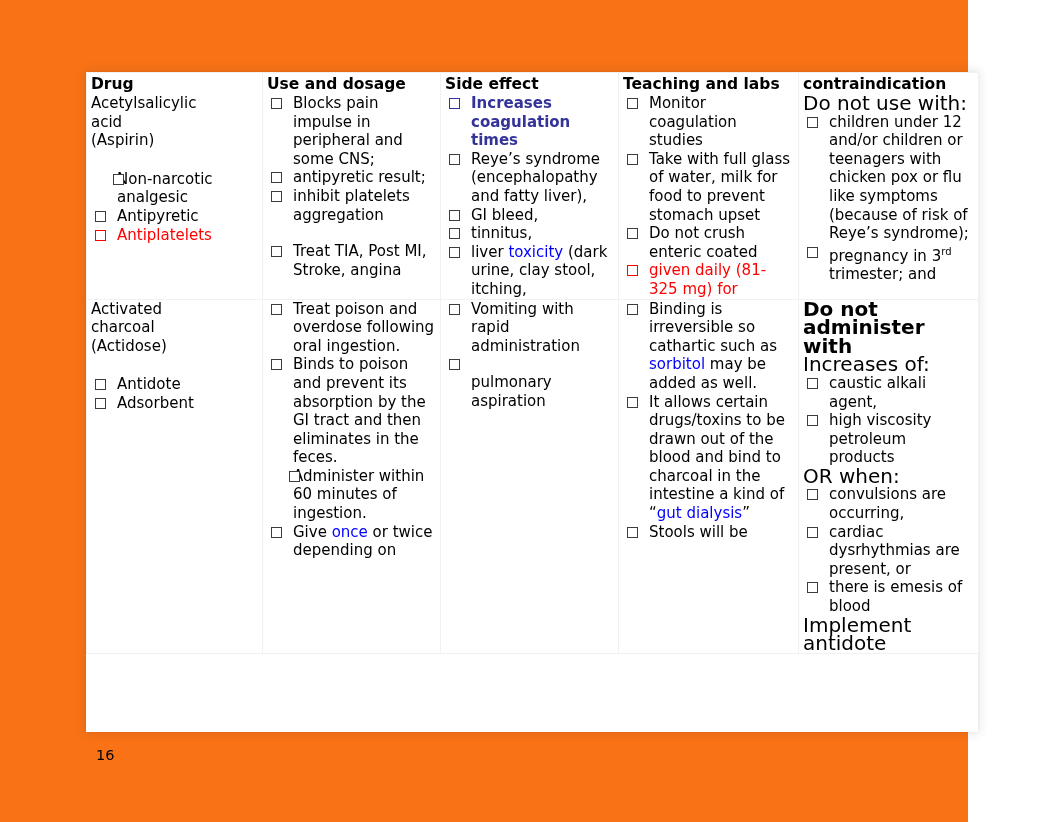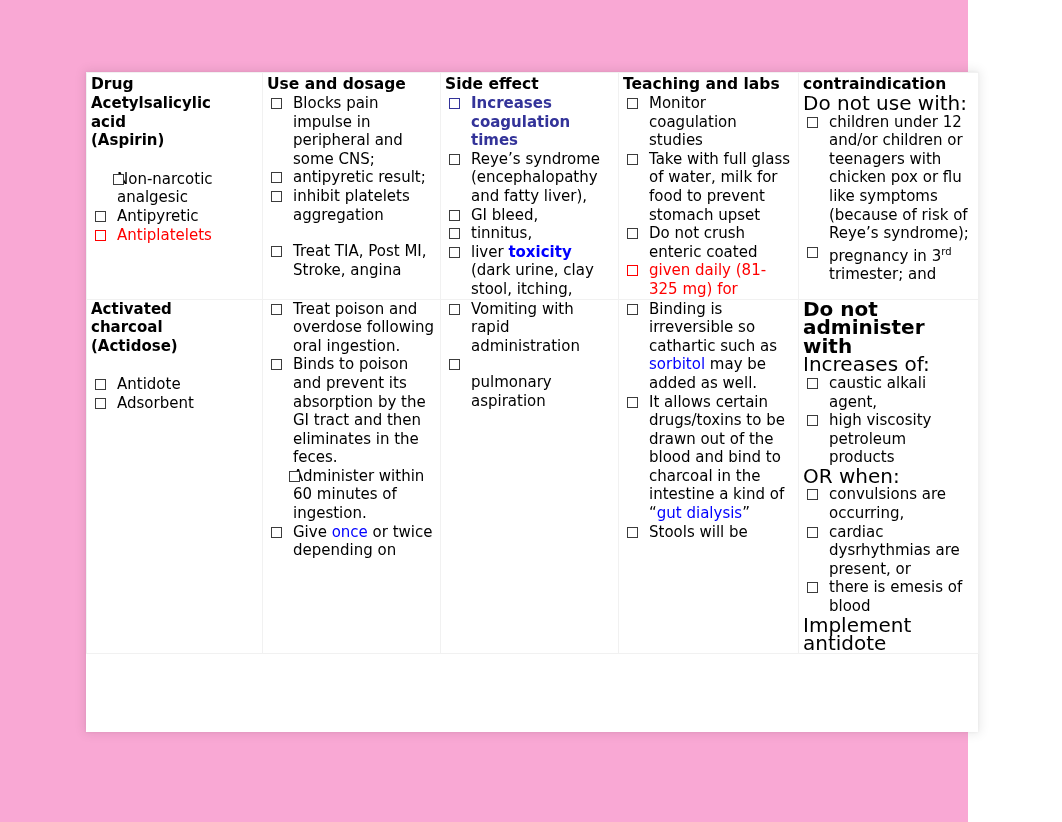"Drug" #page { background: #f9a8d4 -> #f97316 }
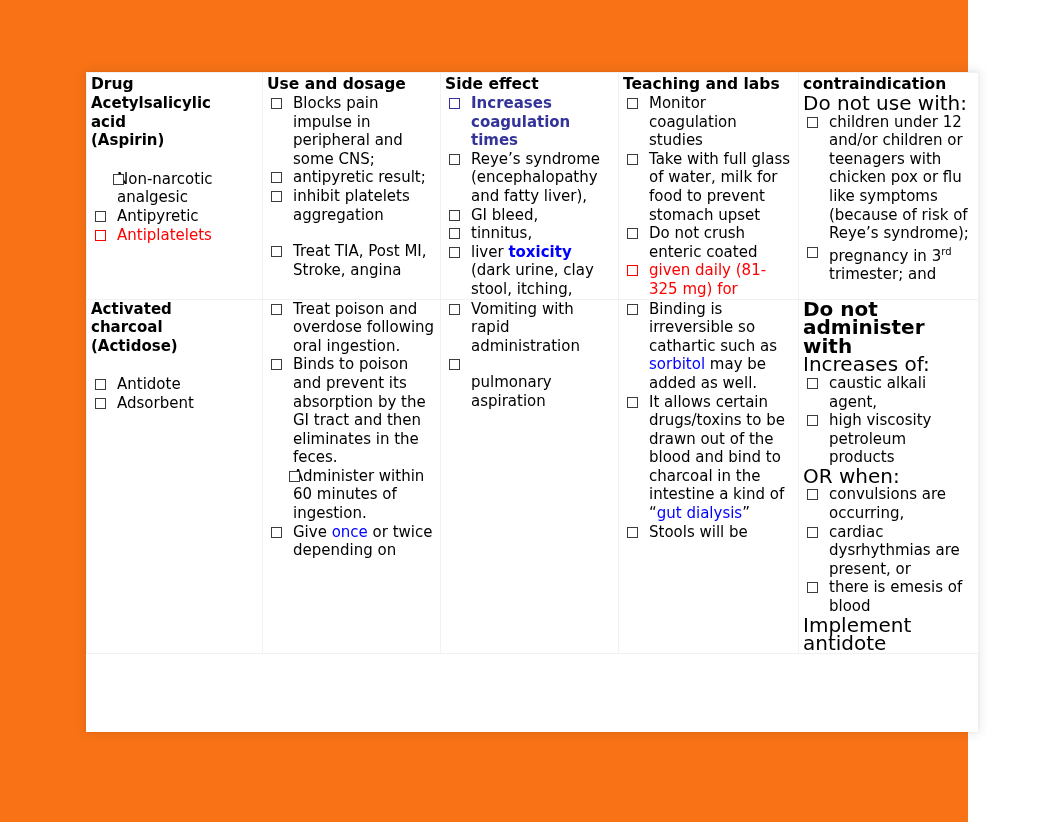"Acetylsalicylic" .bold { font-weight: bold -> normal }
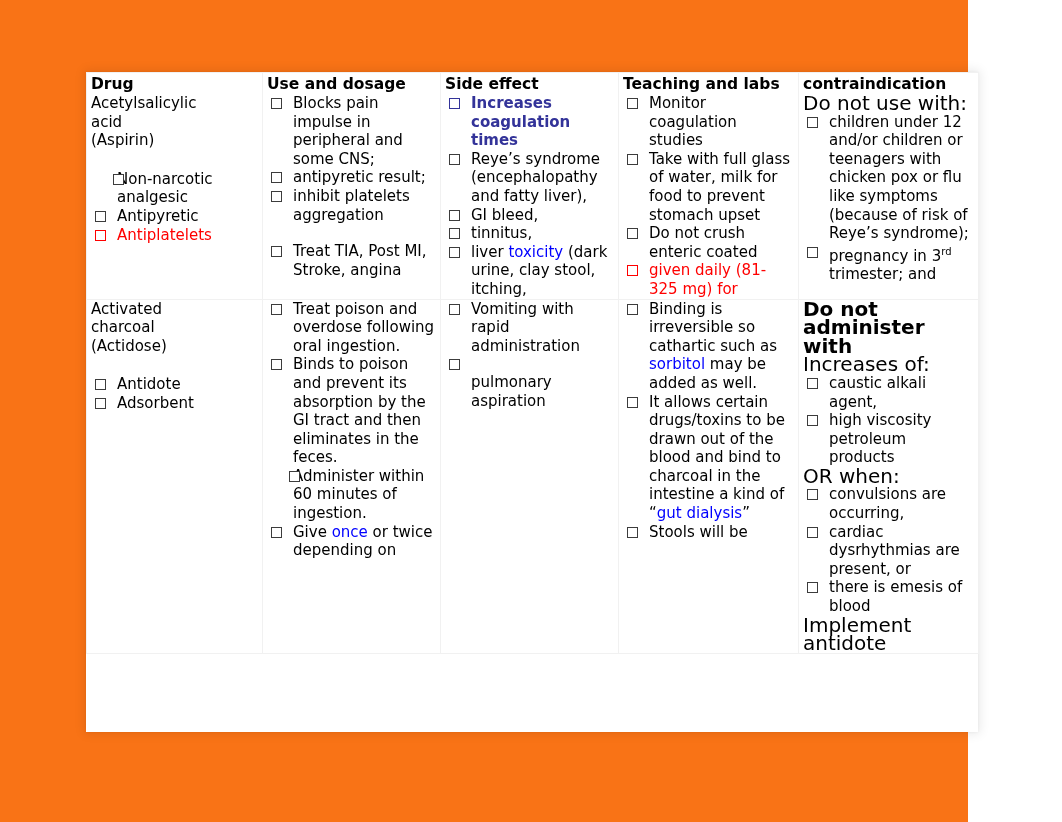"16" span.pagenum { html: none -> <span>16</span> }
